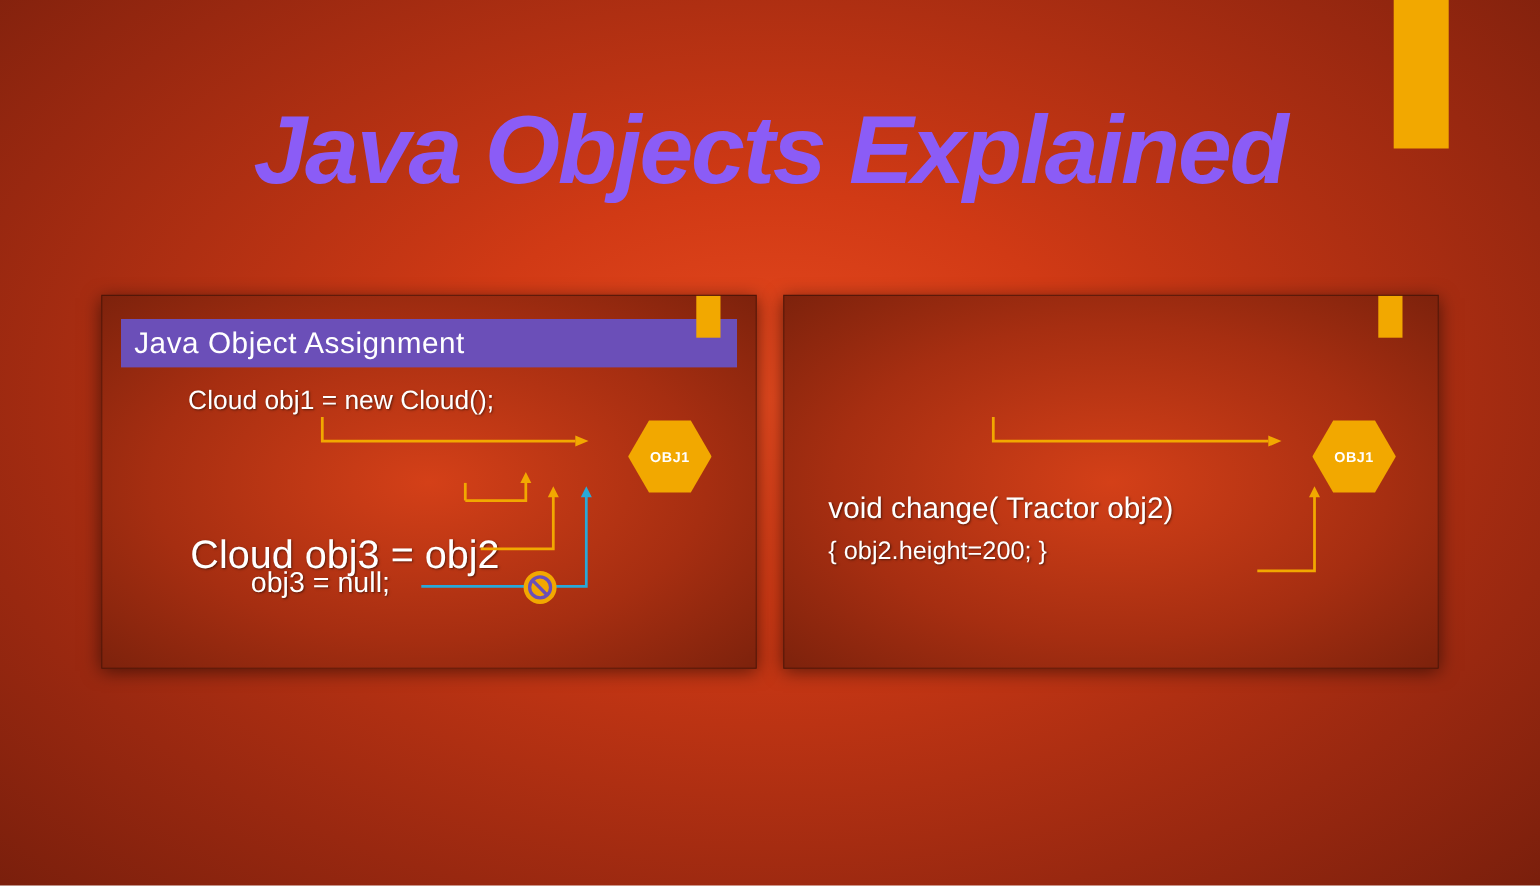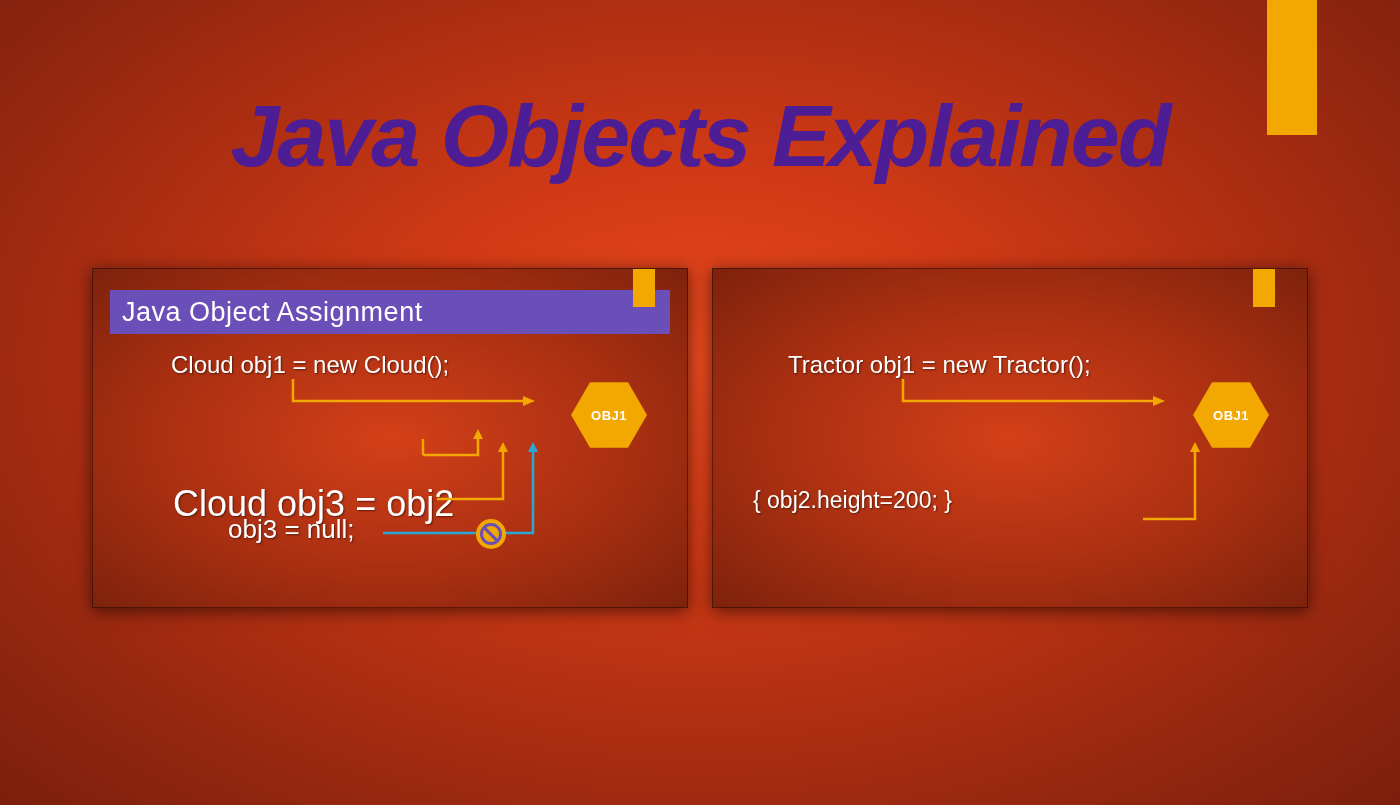"Java Objects Explained" .title { color: #4c1d95 -> #8b5cf6 }
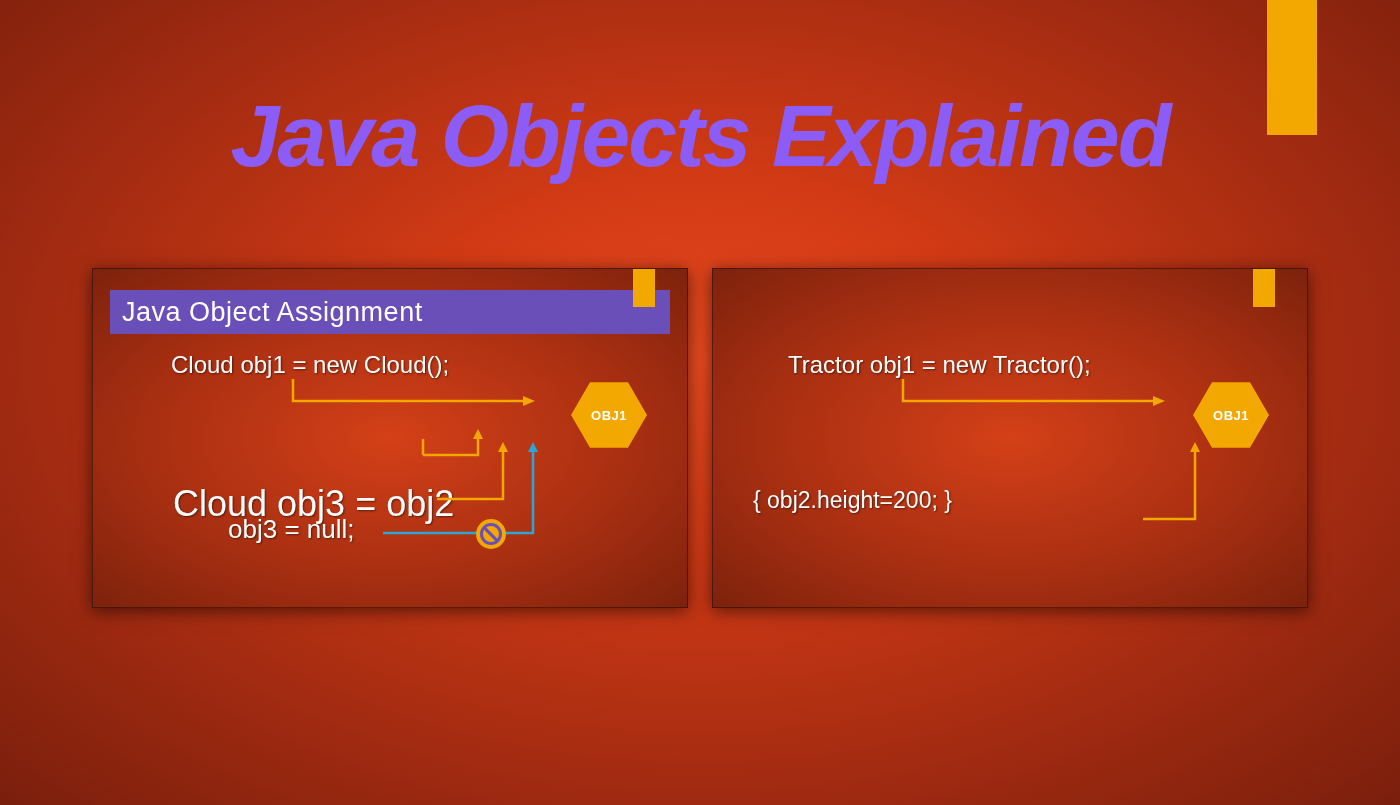"Tractor obj1 = new Tractor();" div.code-line { html: <div>Tractor obj1 = new Tractor();</div> -> none }
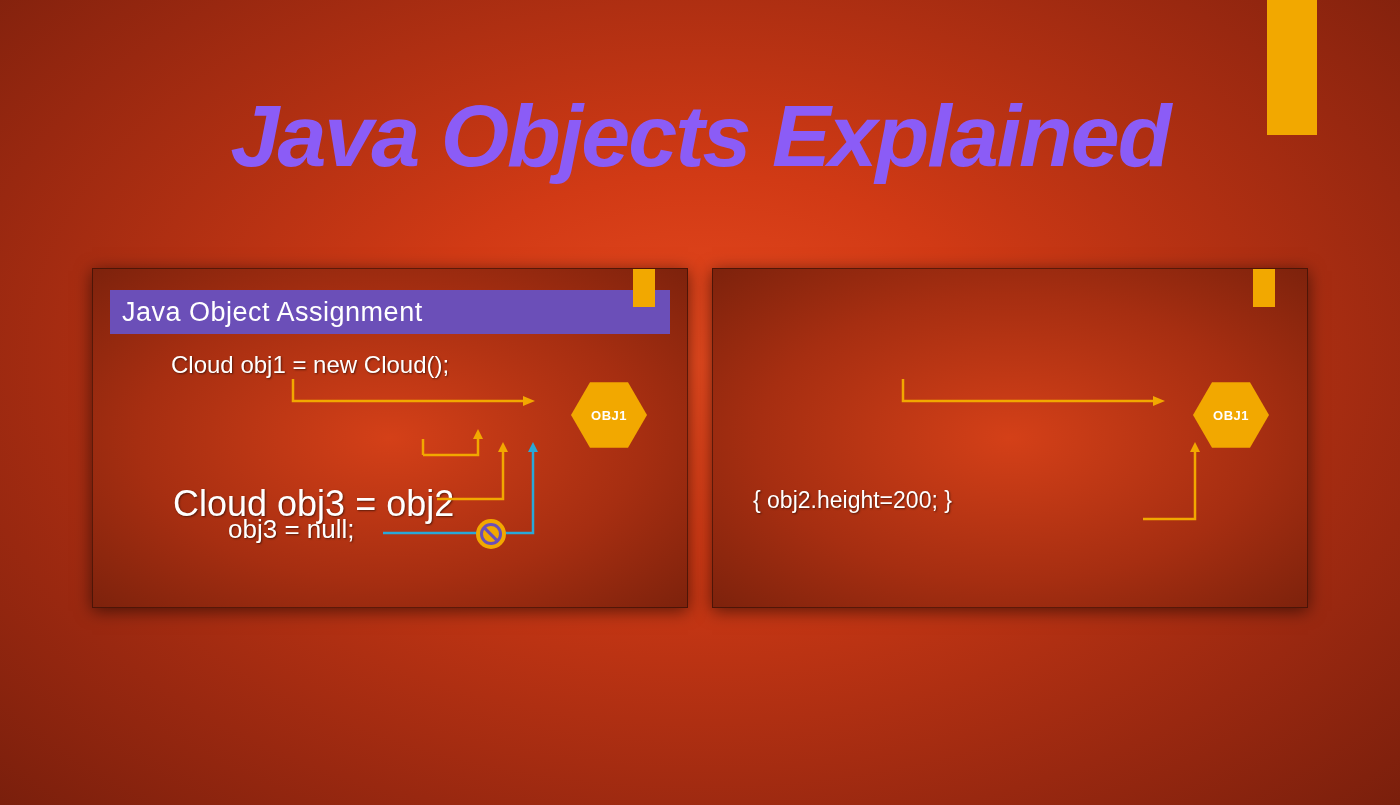"void change( Tractor obj2)" div.code-line { html: none -> <div>void change( Tractor obj2)</div> }
